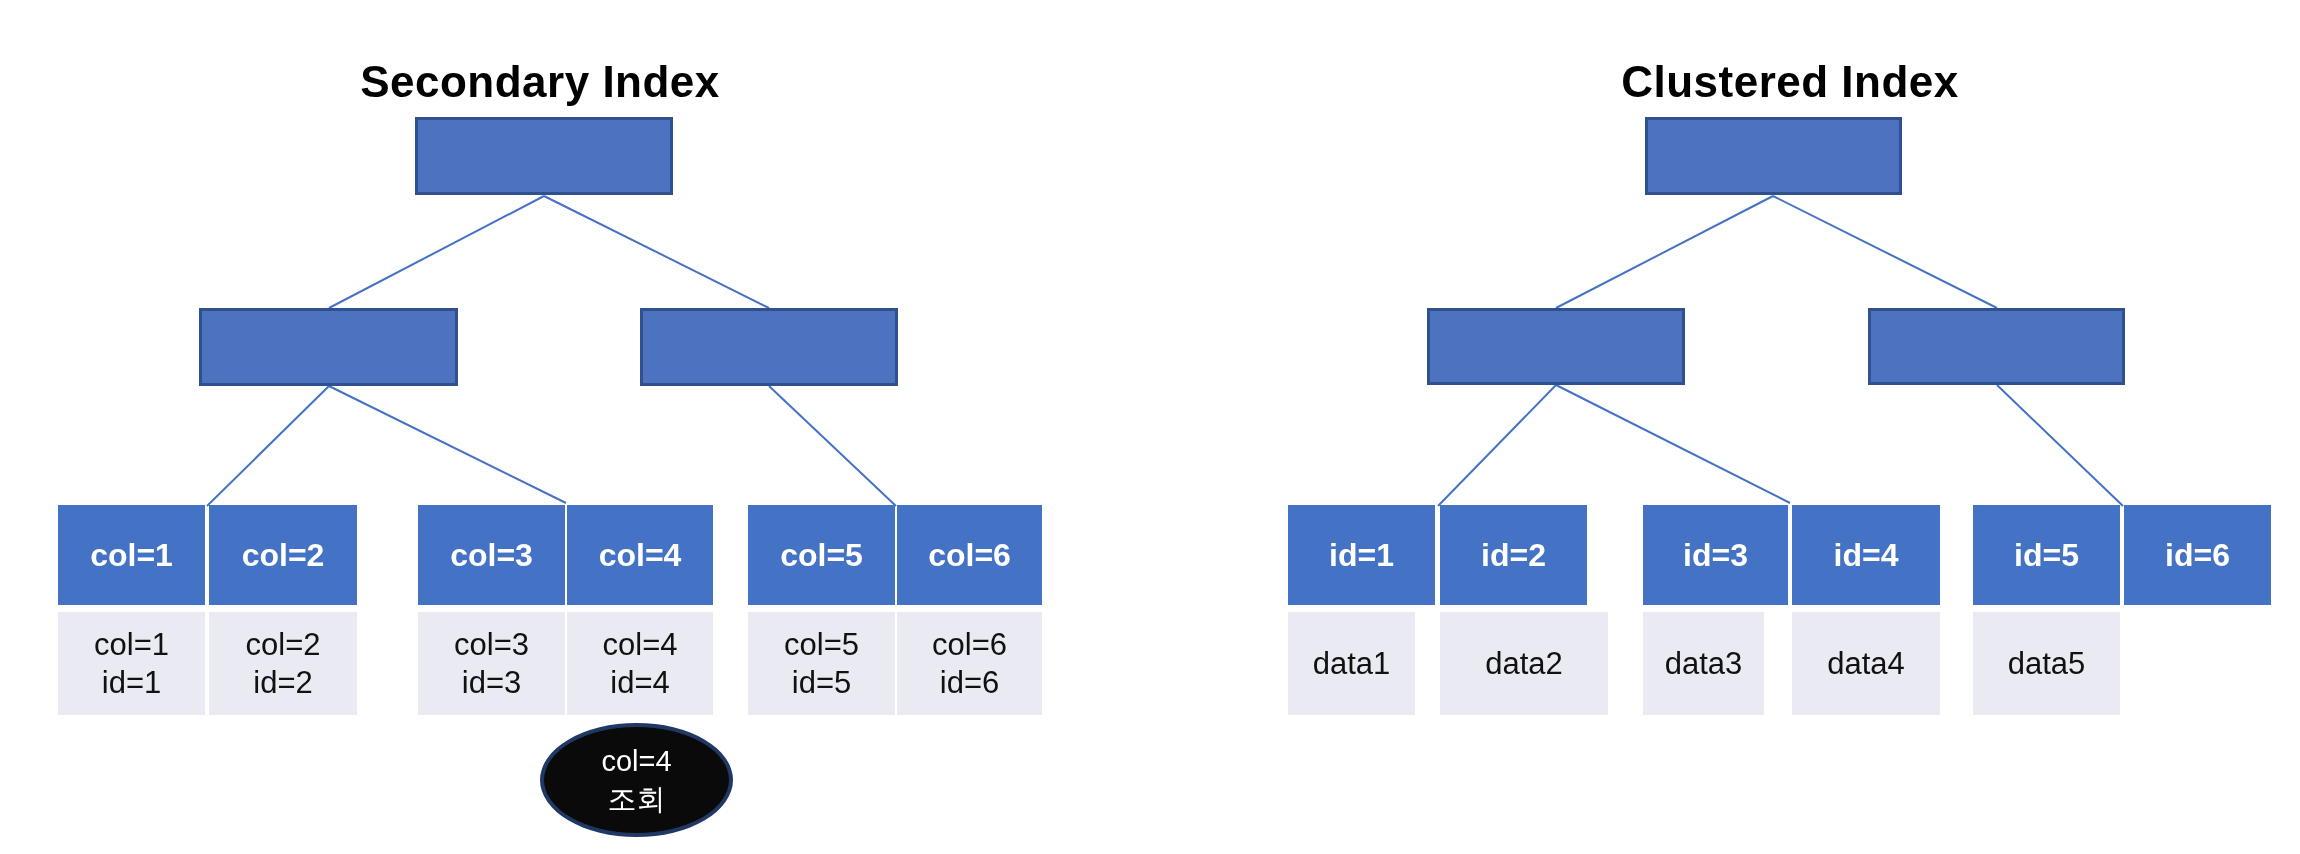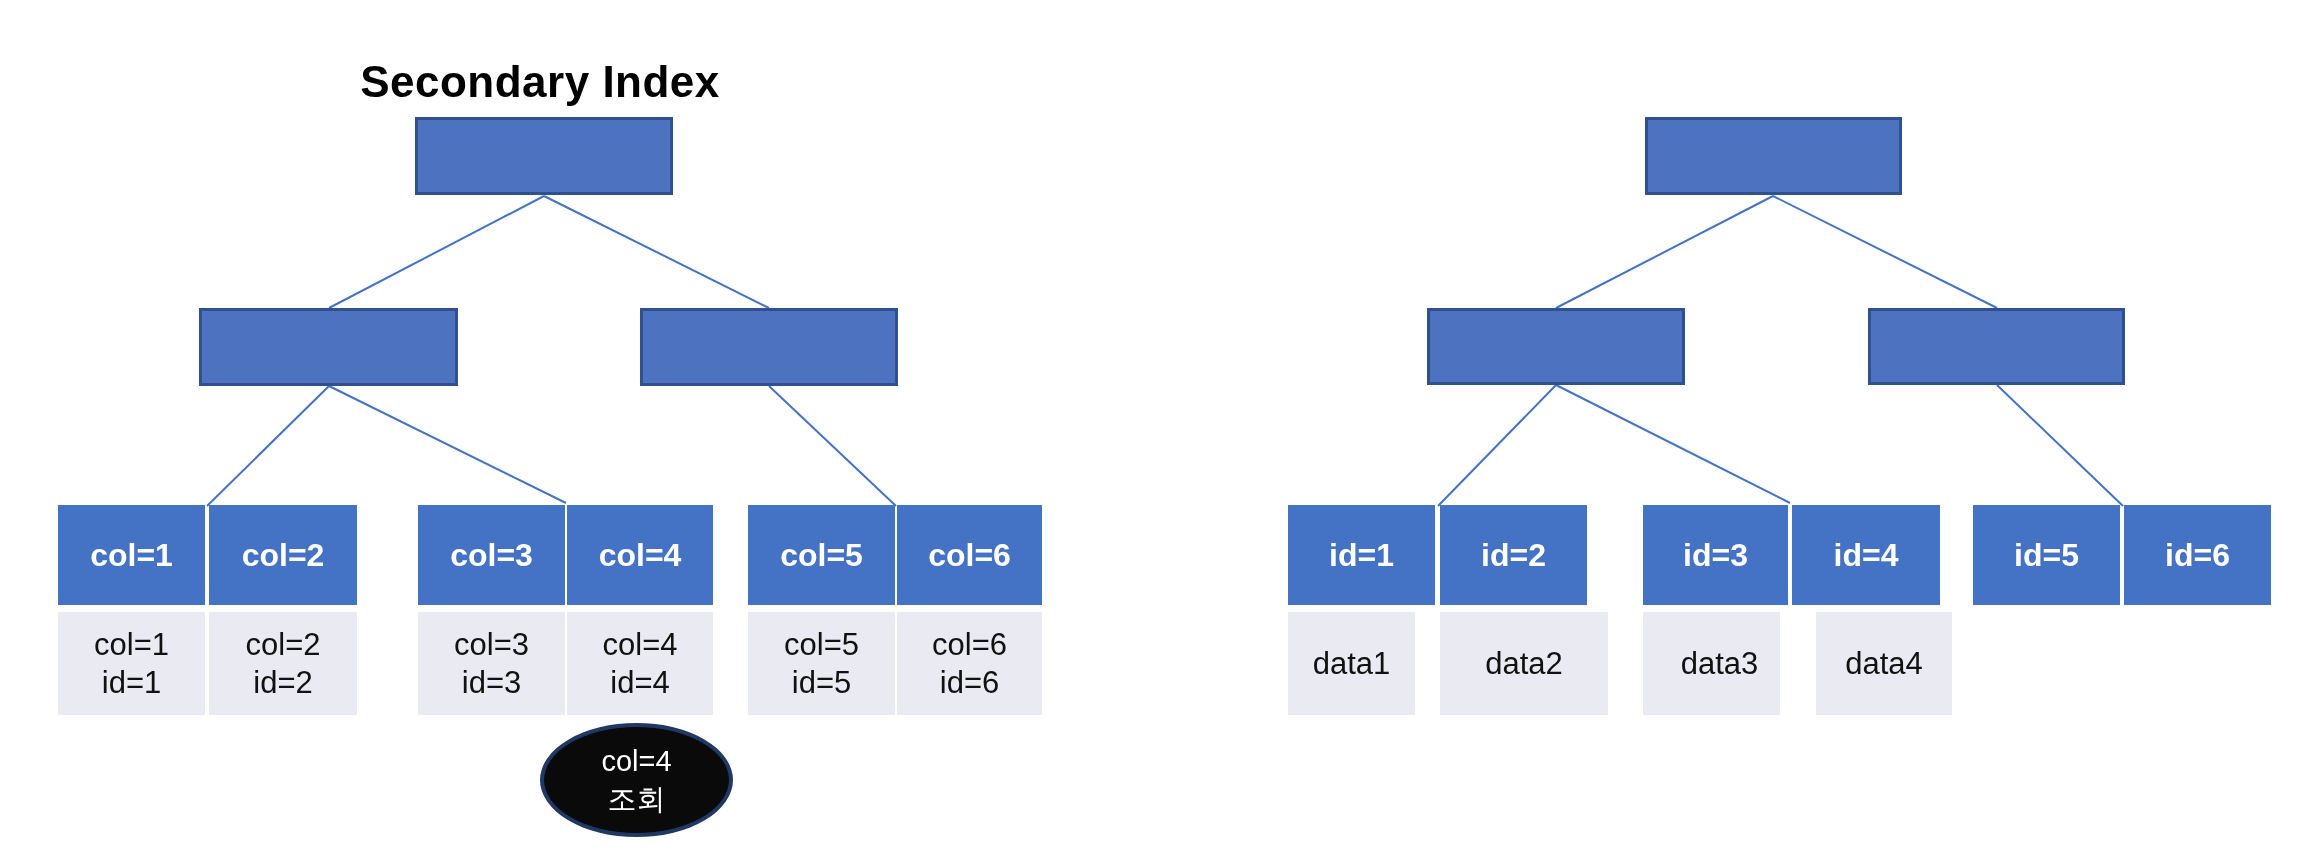"Clustered Index" div.title { html: none -> <div>Clustered Index</div> }
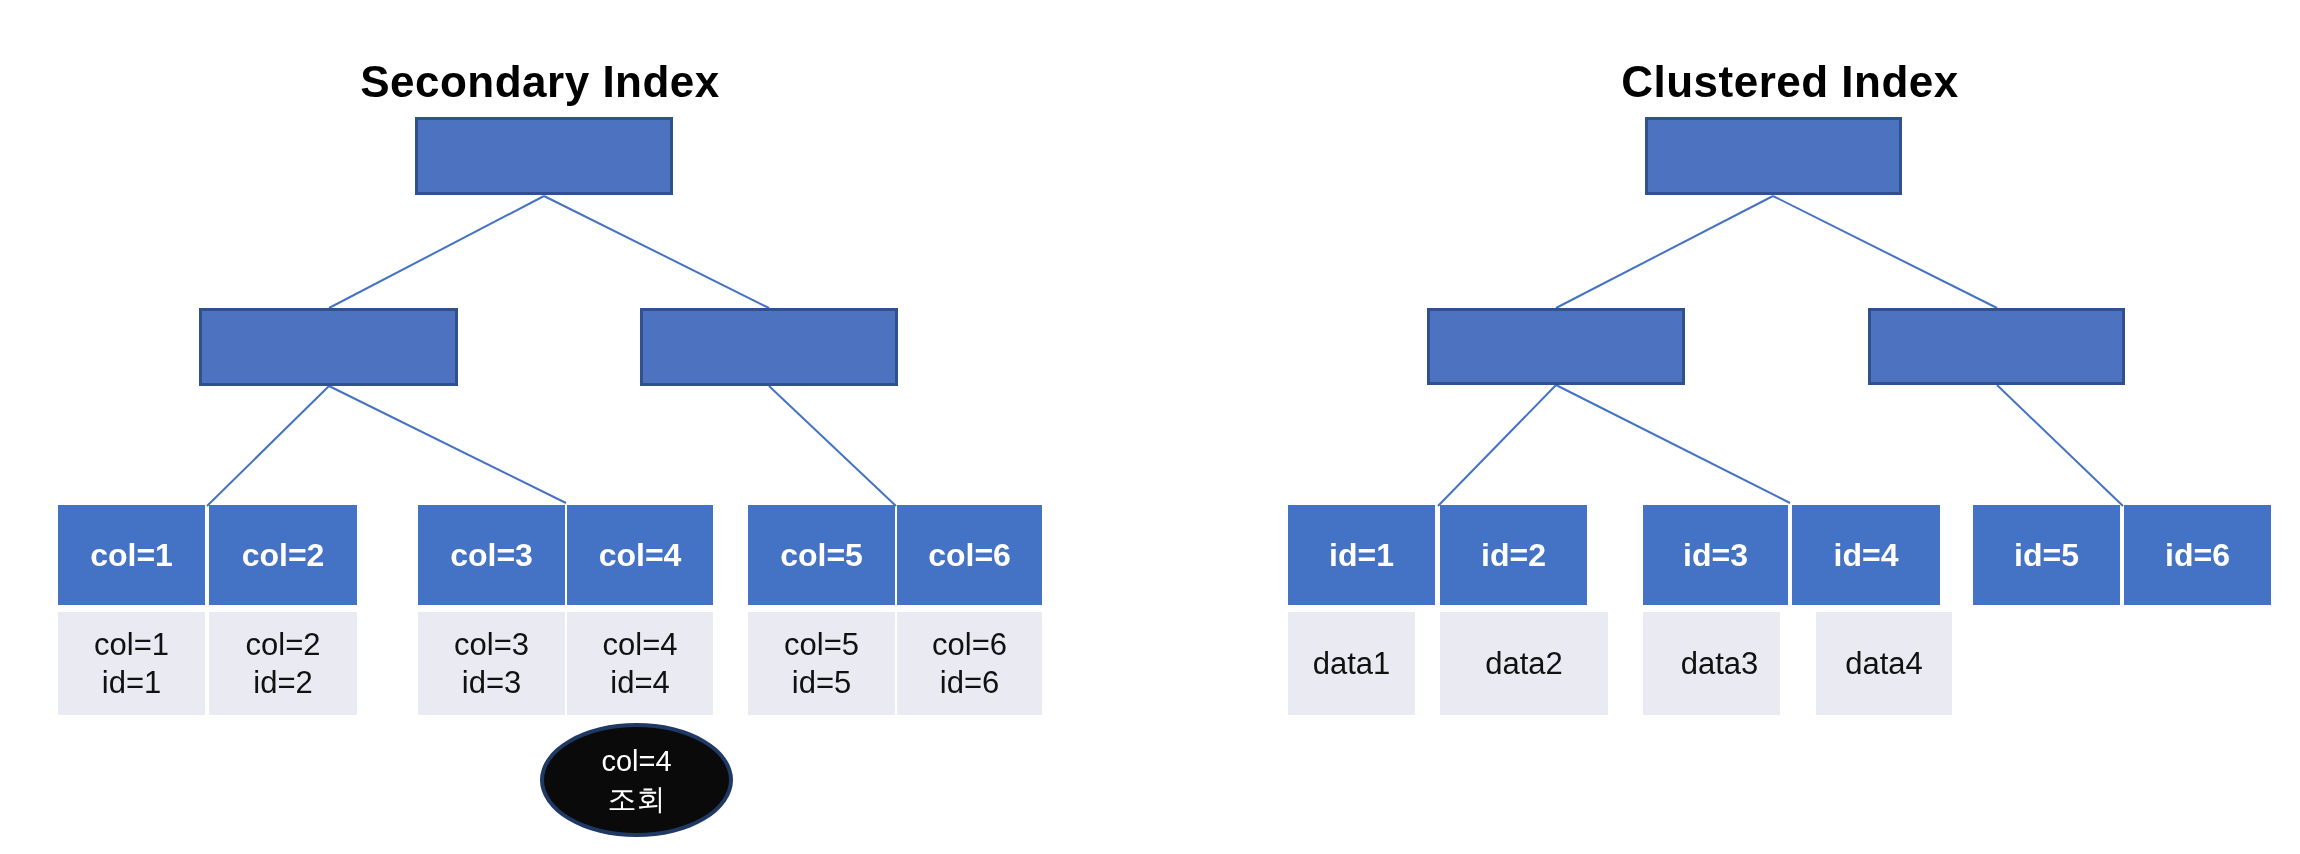"data3" div.bcell { padding-left: 16px -> none }
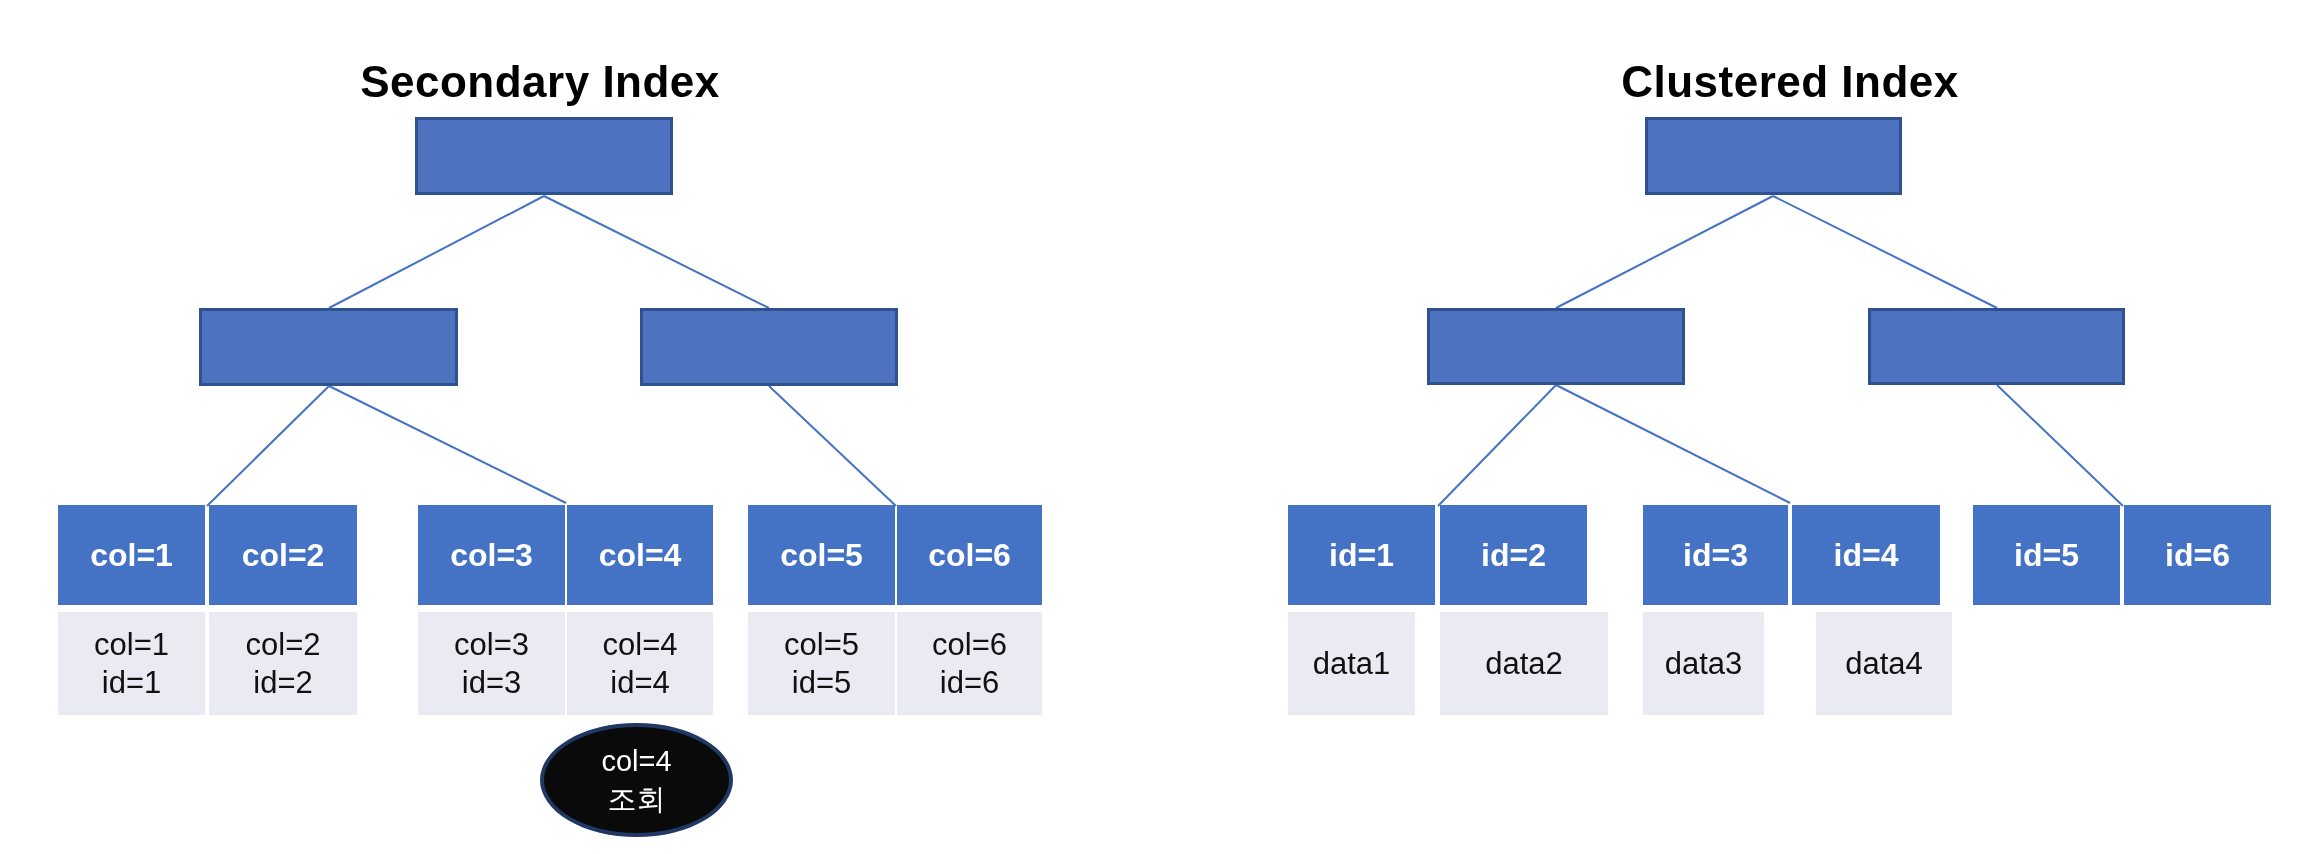"data4" div.bcell { margin-left: 24px -> none; width: 136px -> 148px }
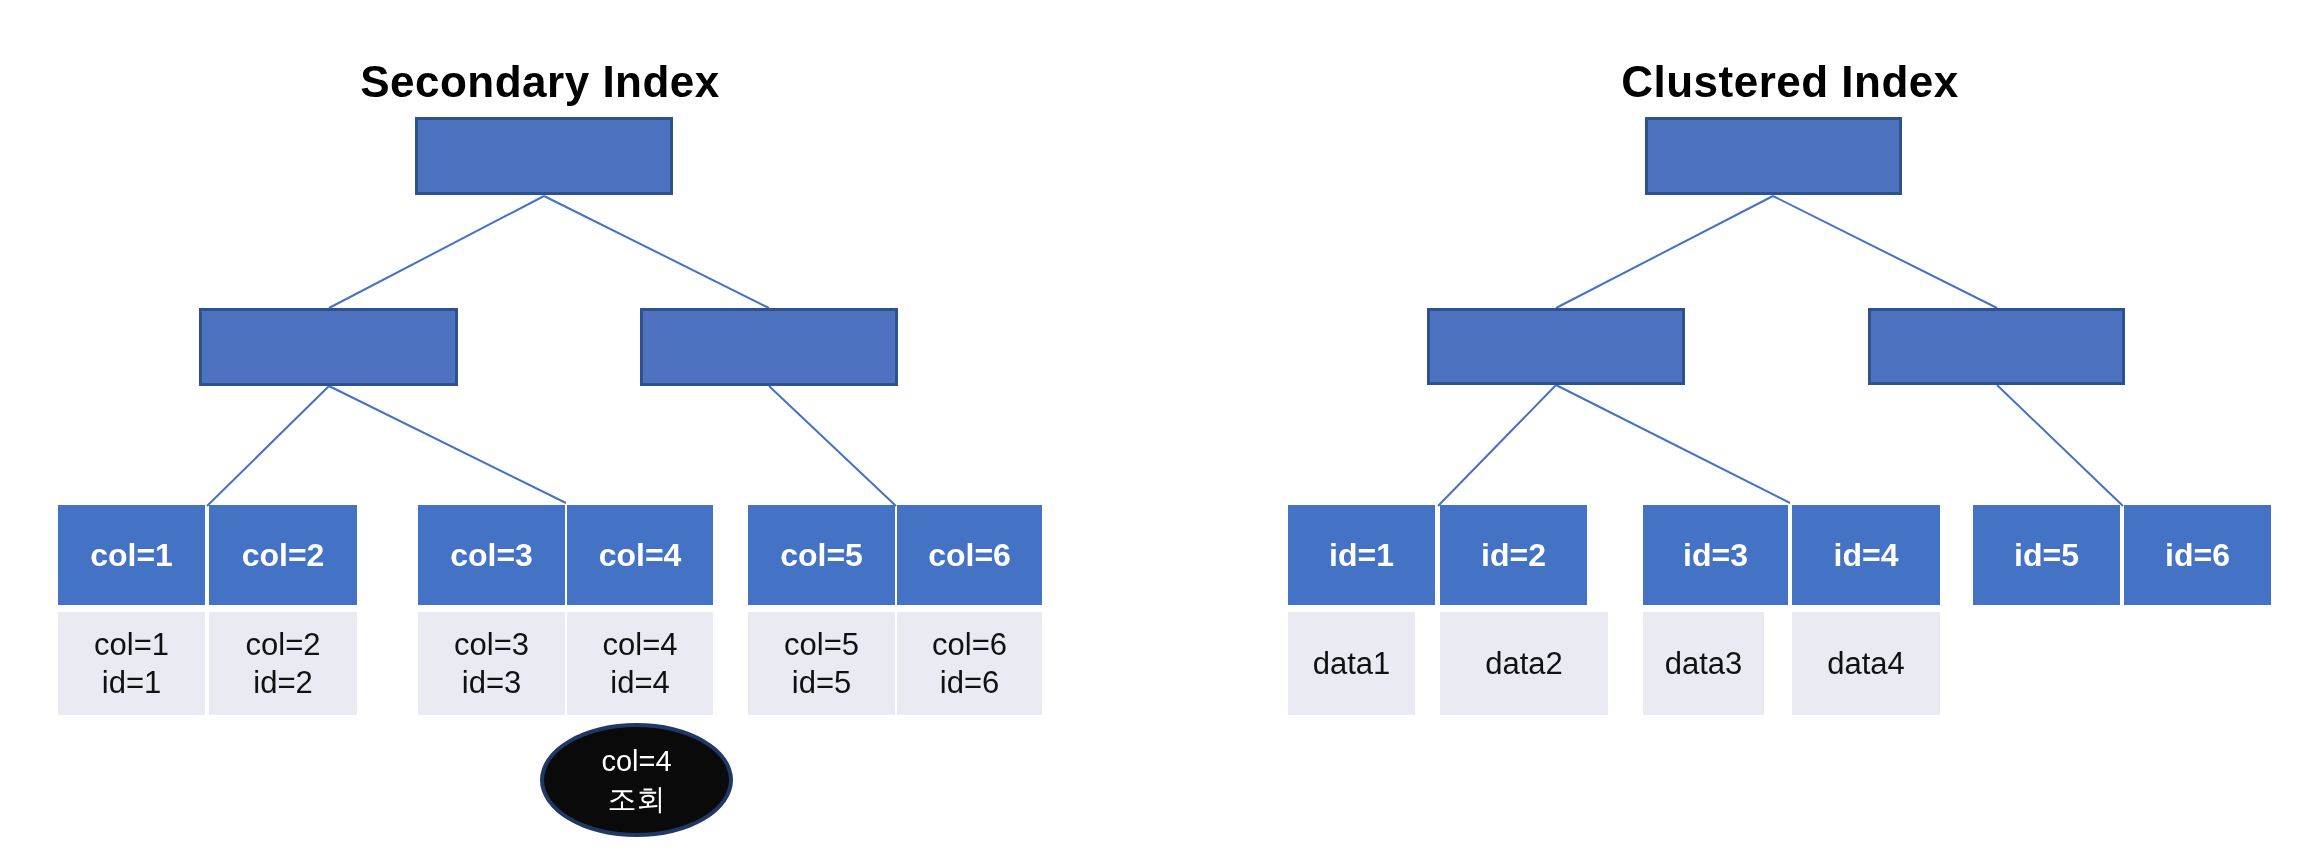"data5" div.bcell { html: none -> <div> <span>data5</span> </div> }
